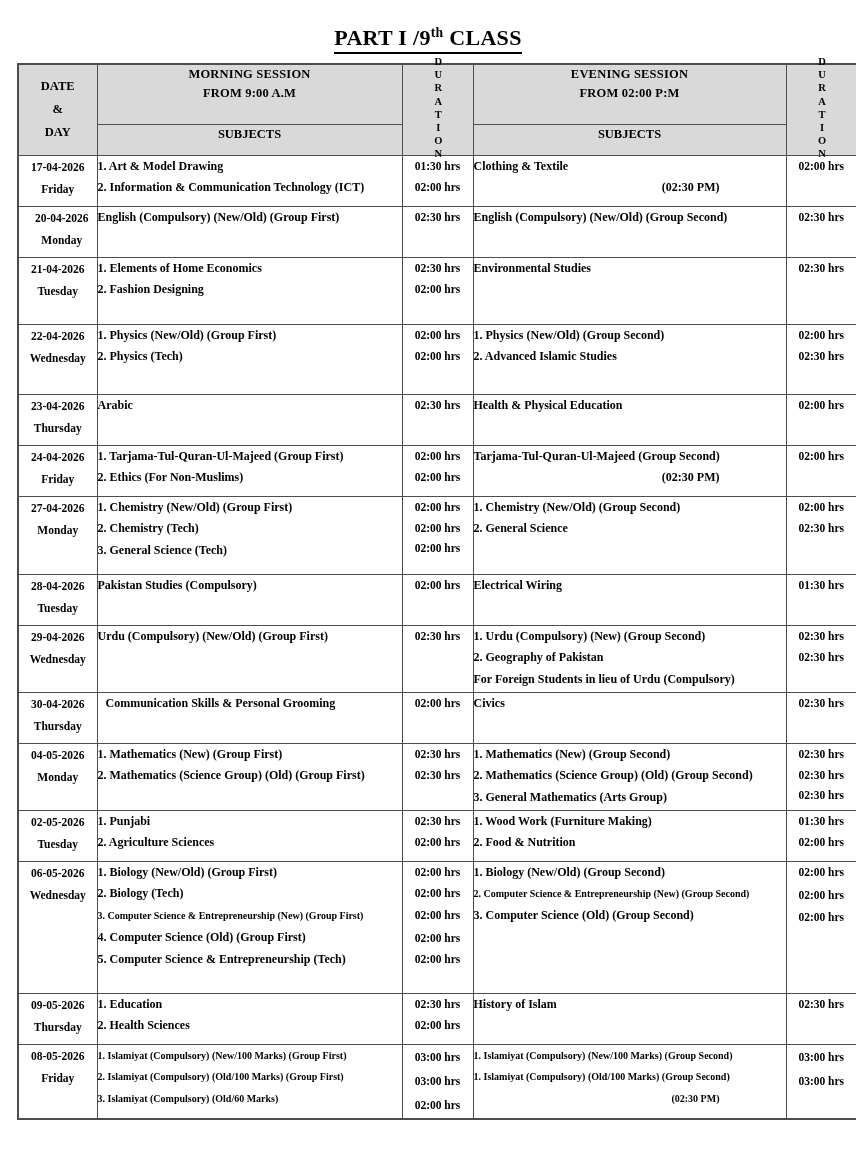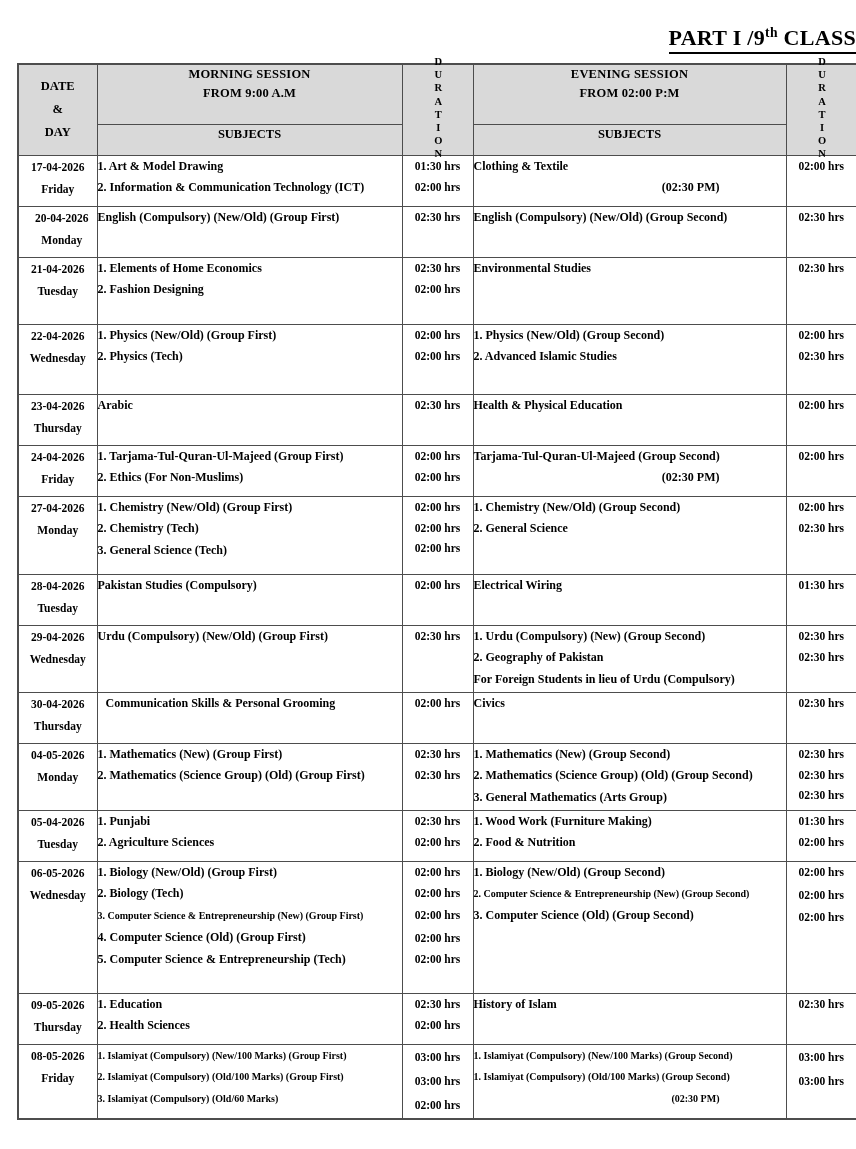"PART I /9th CLASS" .title-wrap { text-align: right -> center }
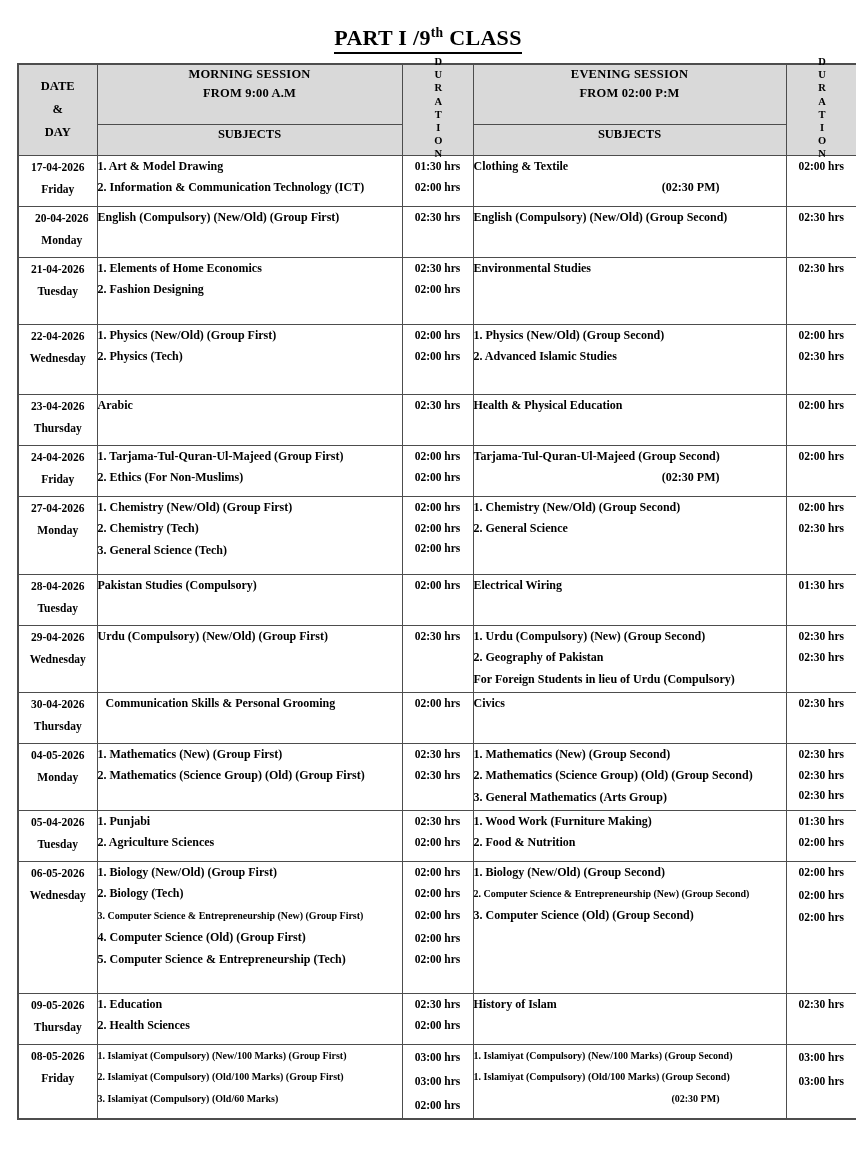"05-04-2026" div { text: 05-04-2026 -> 02-05-2026 }
